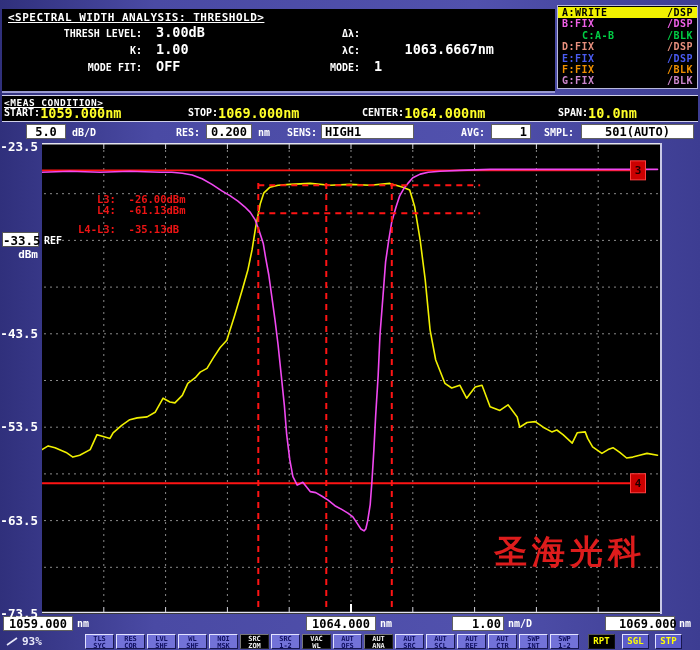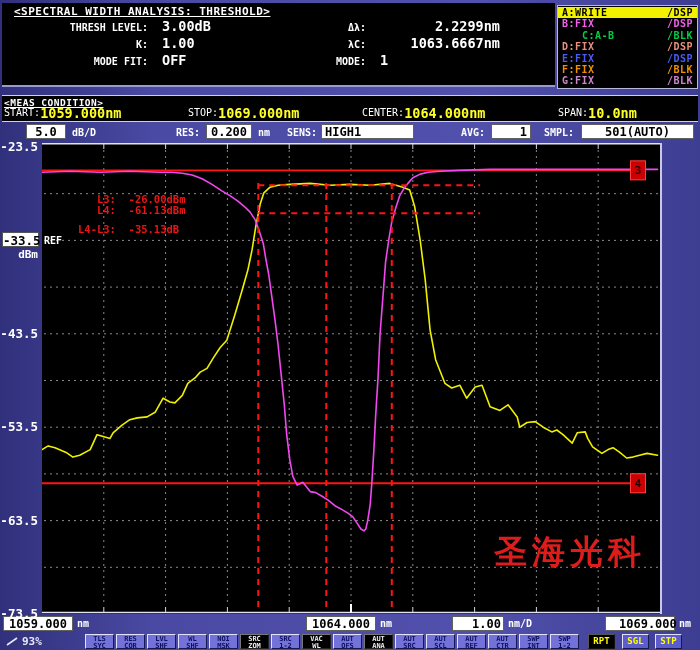"<SPECTRAL WIDTH ANALYSIS: THRESHOLD>" #analysis-panel { padding: 2px 12px -> 2px 6px; top: 3px -> 9px }
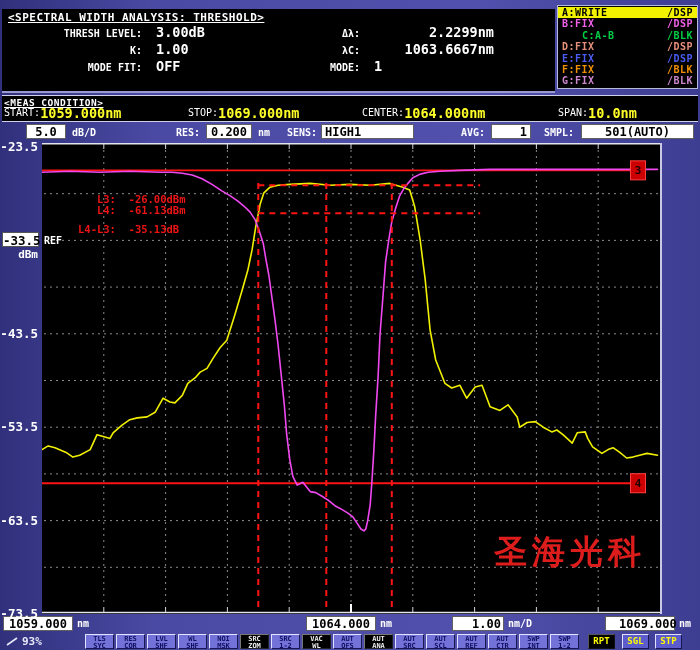"2.2299nm" span.fvalue { html: <span>2.2299nm</span> -> none }
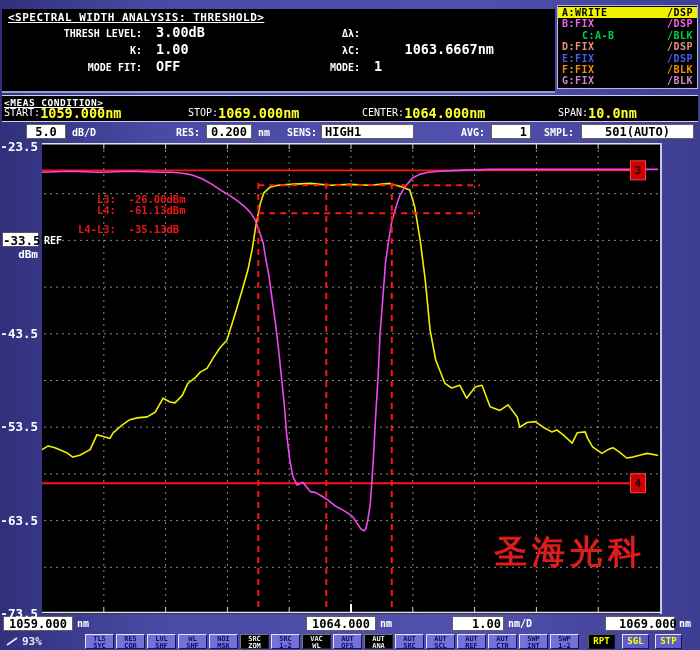"START:" .mlabel { font-weight: normal -> bold }
